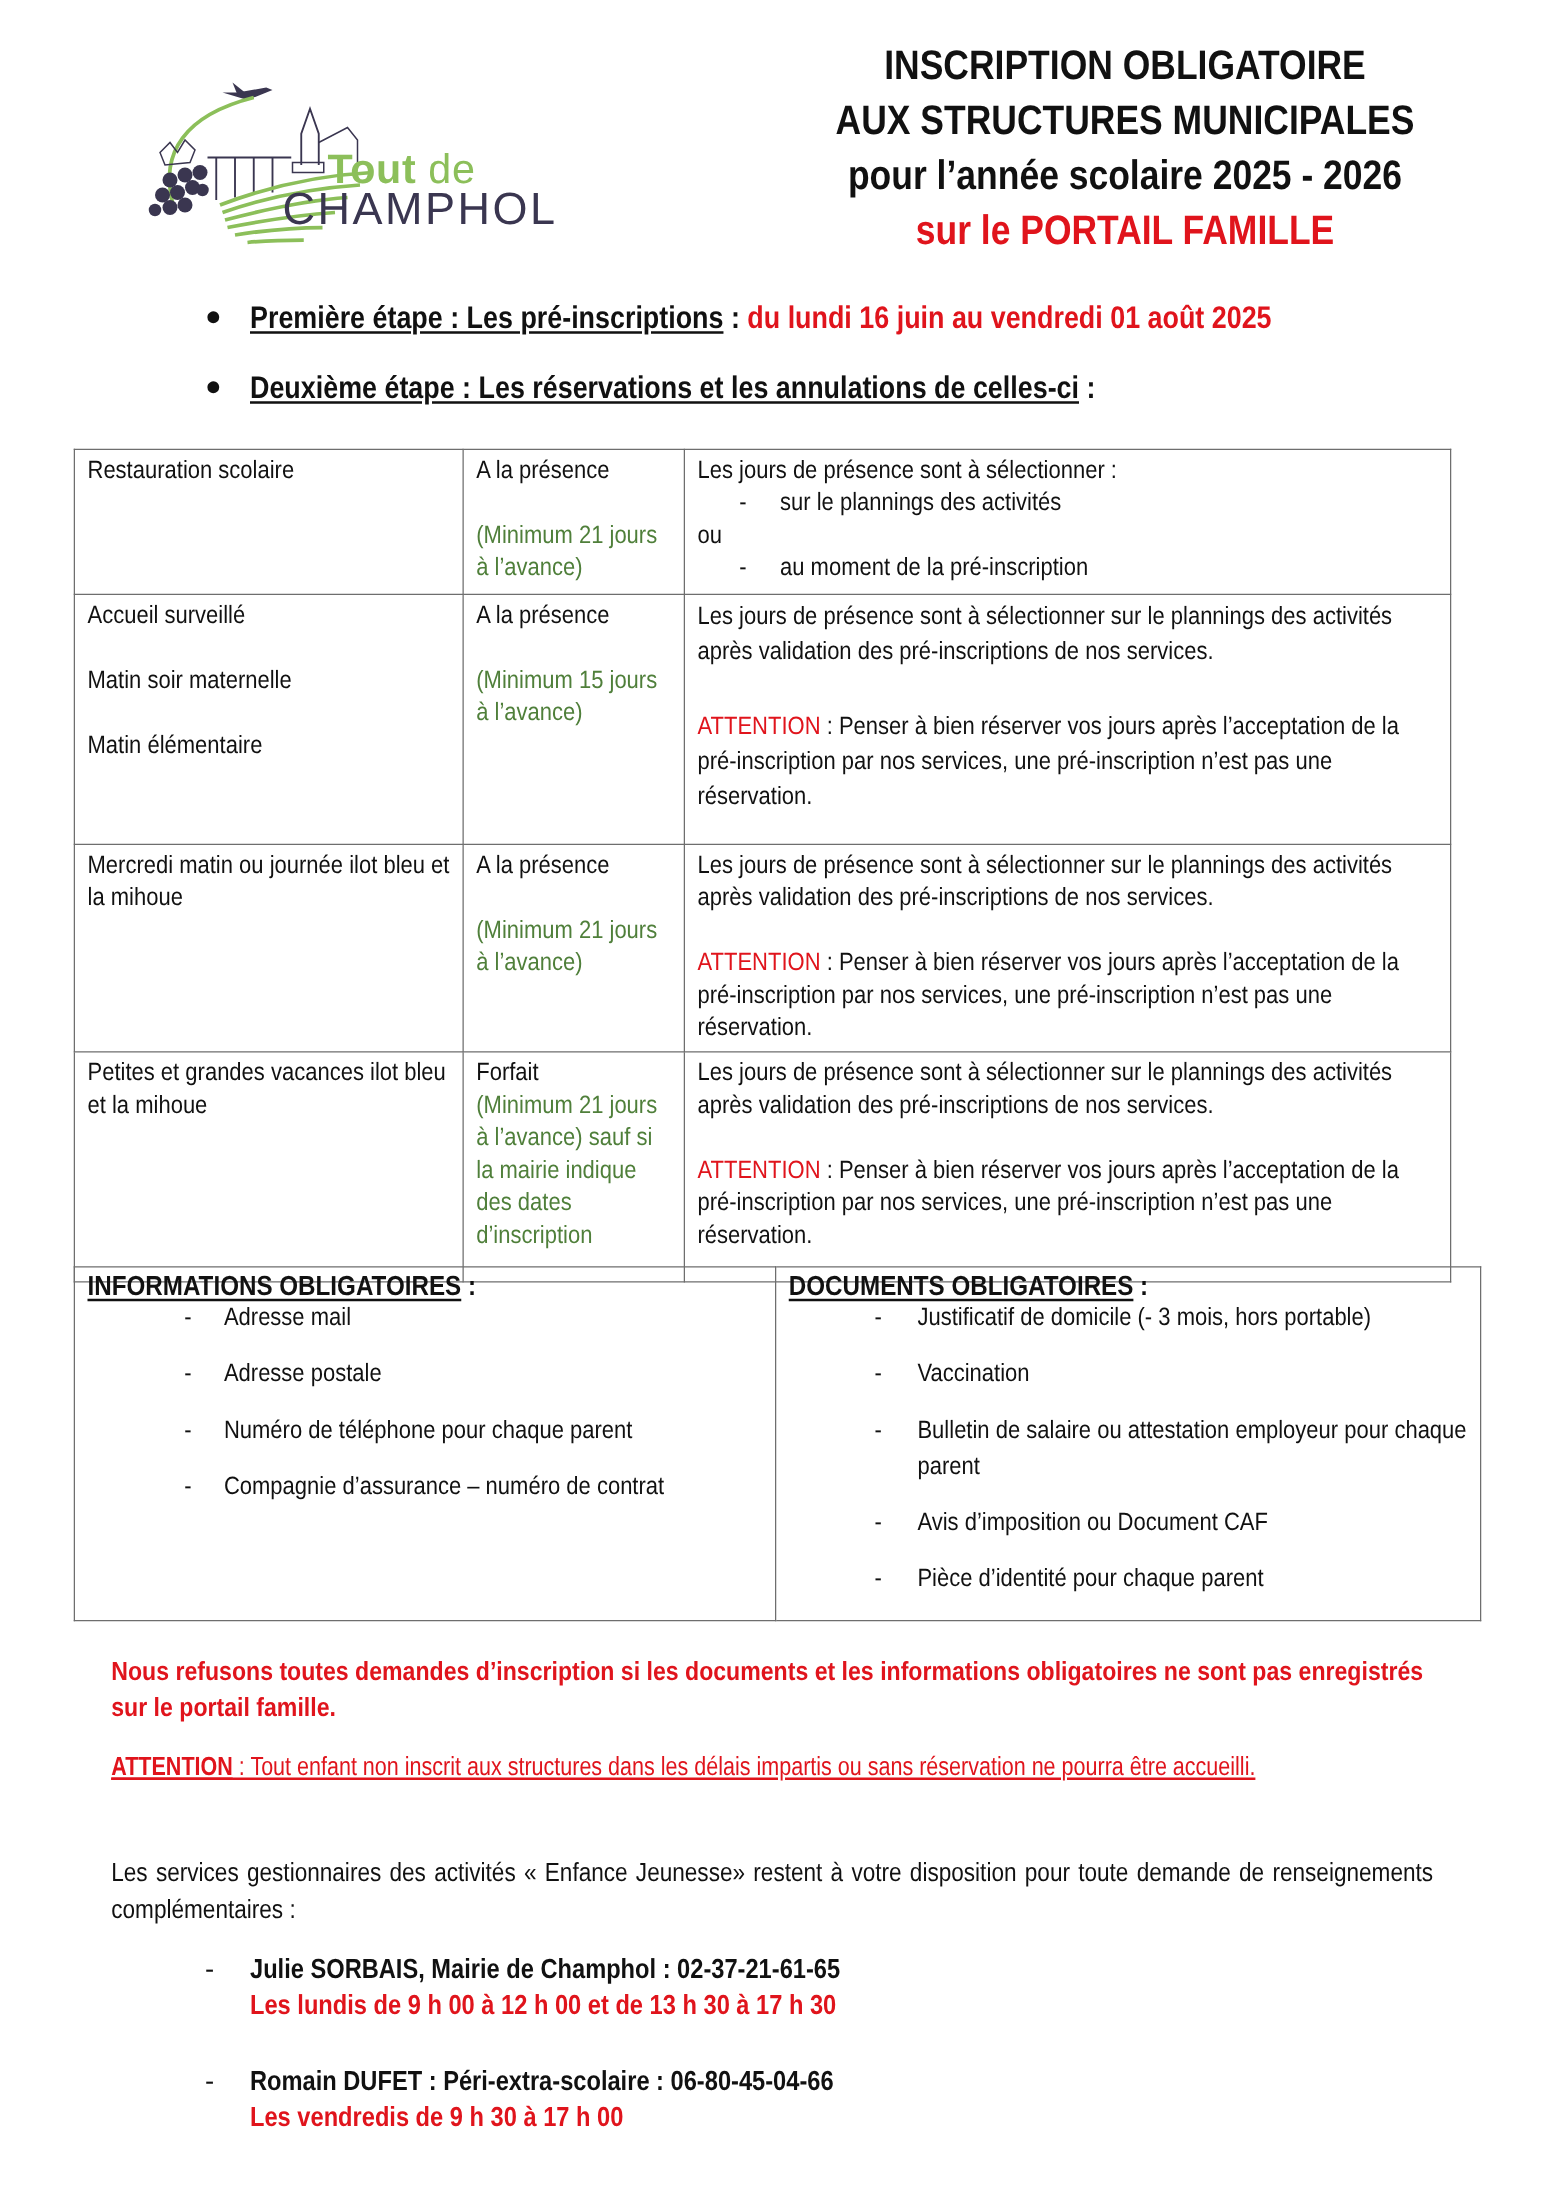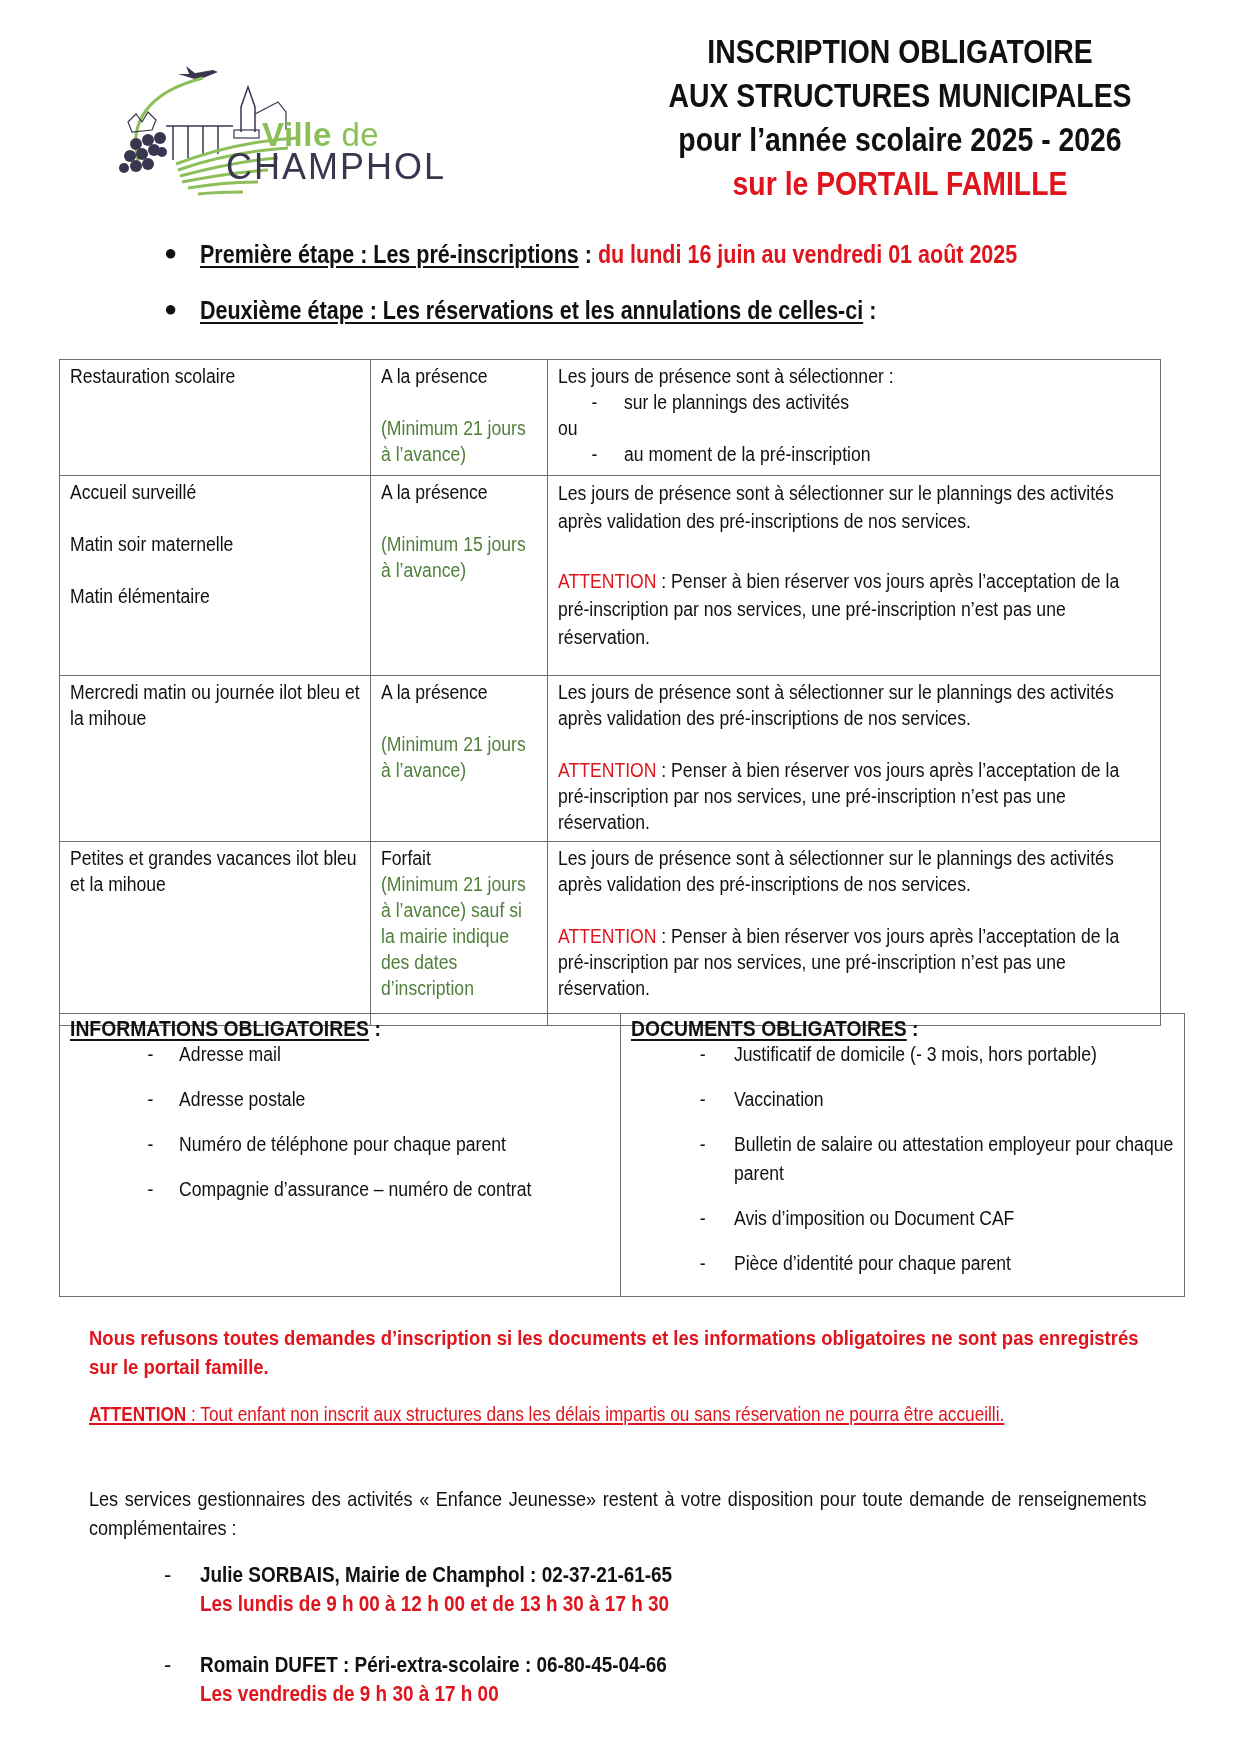"Ville" b { text: Ville -> Tout }
